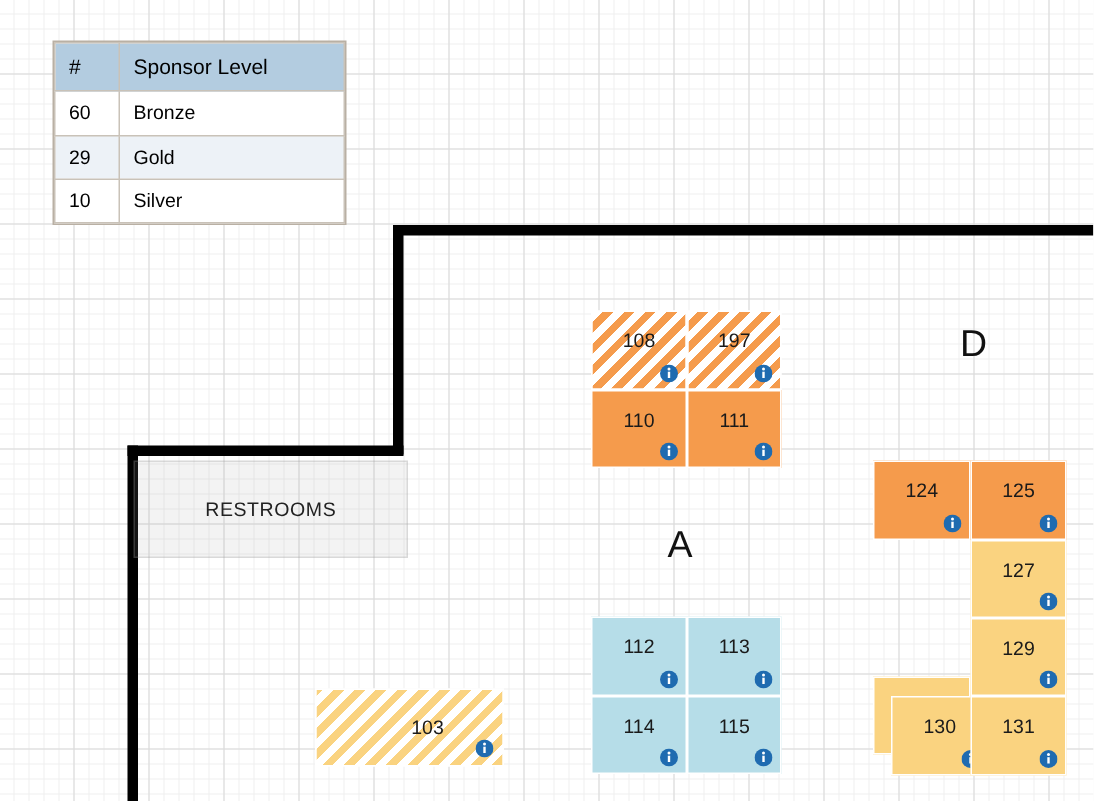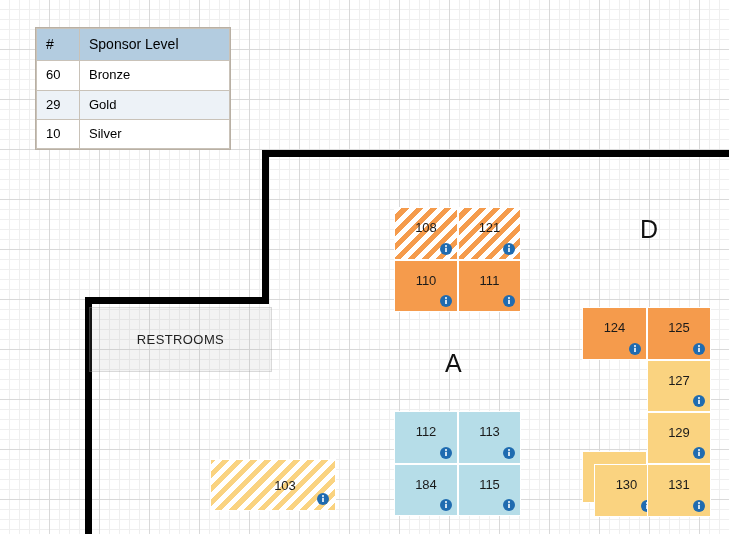"121" div.bnum { text: 121 -> 197 }
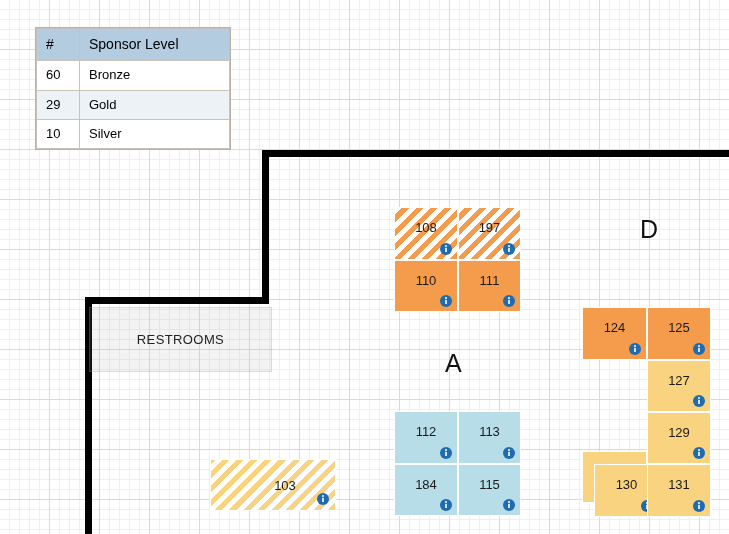"184" div.bnum { text: 184 -> 114 }
